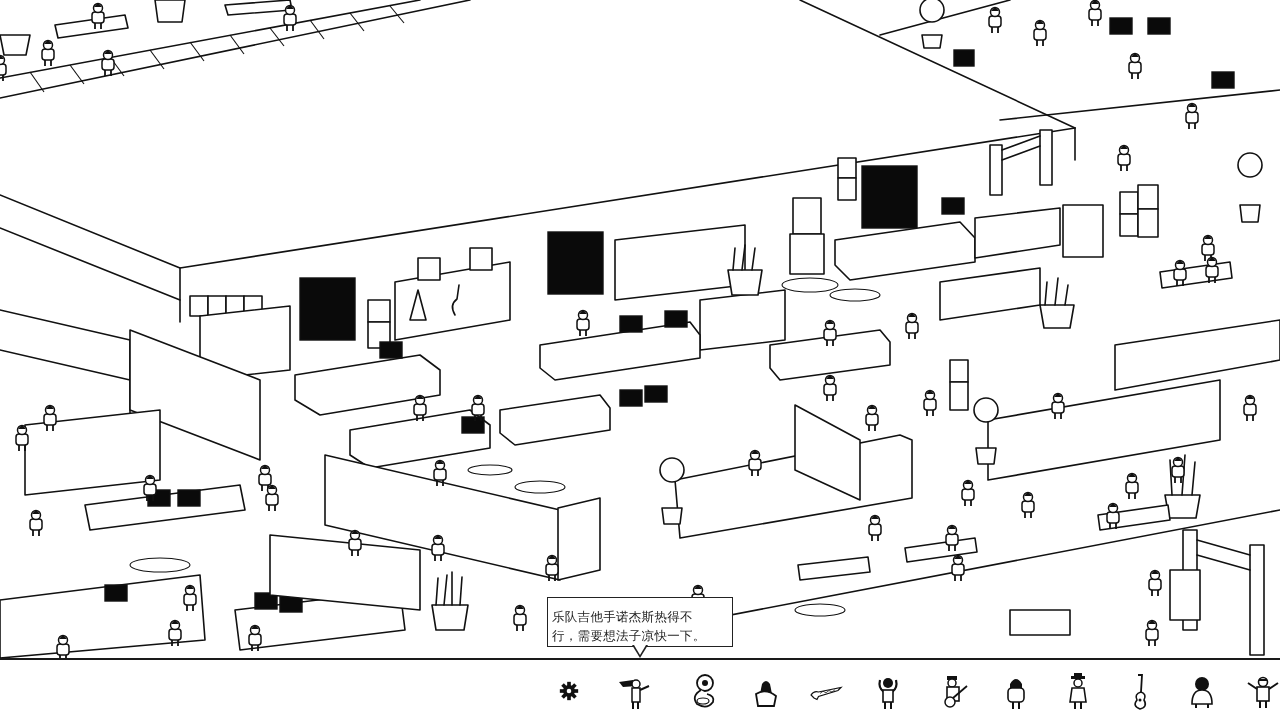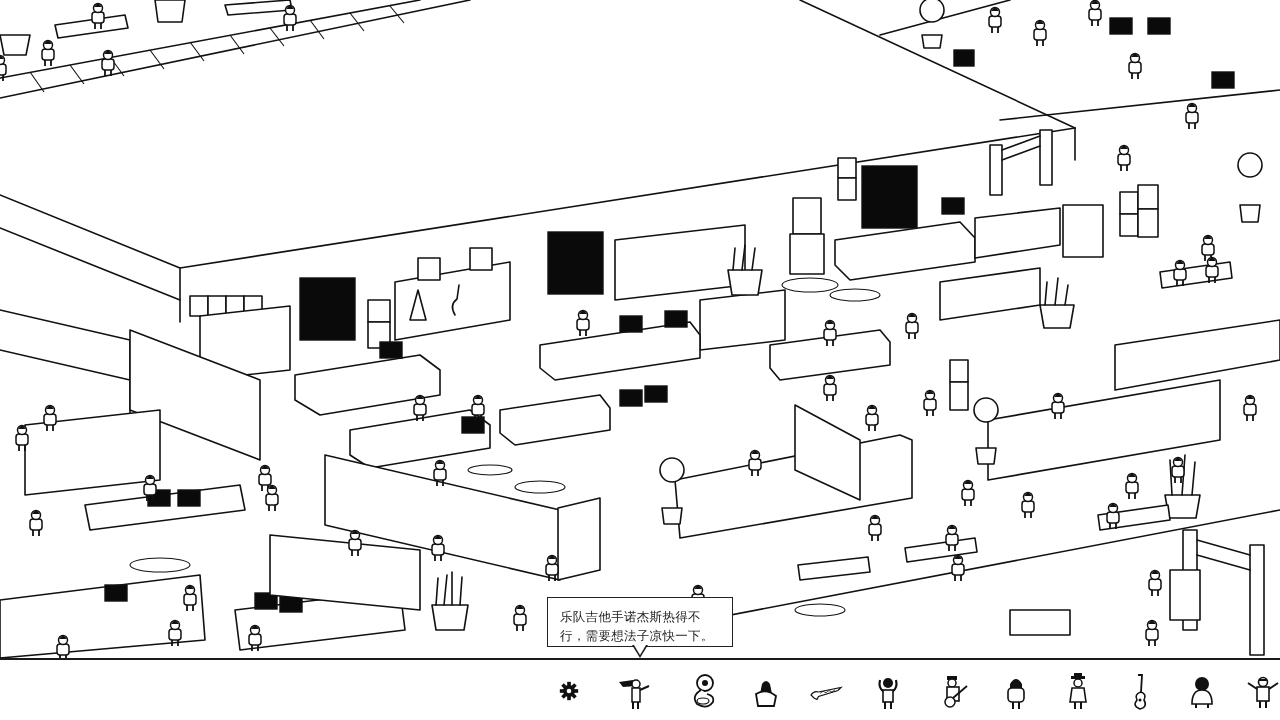"乐队吉他手诺杰斯热得不" #tooltip { padding: 9px 10px 0 12px -> 9px 10px 0 4px }
